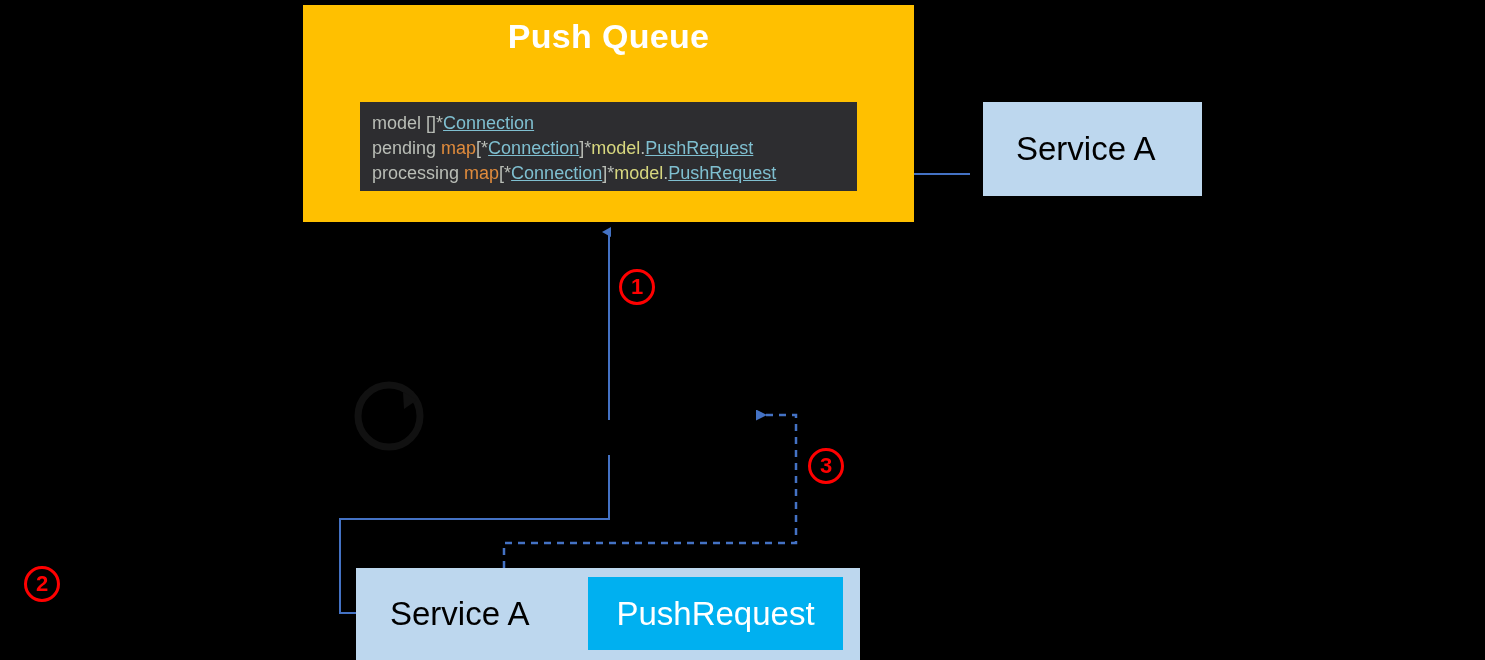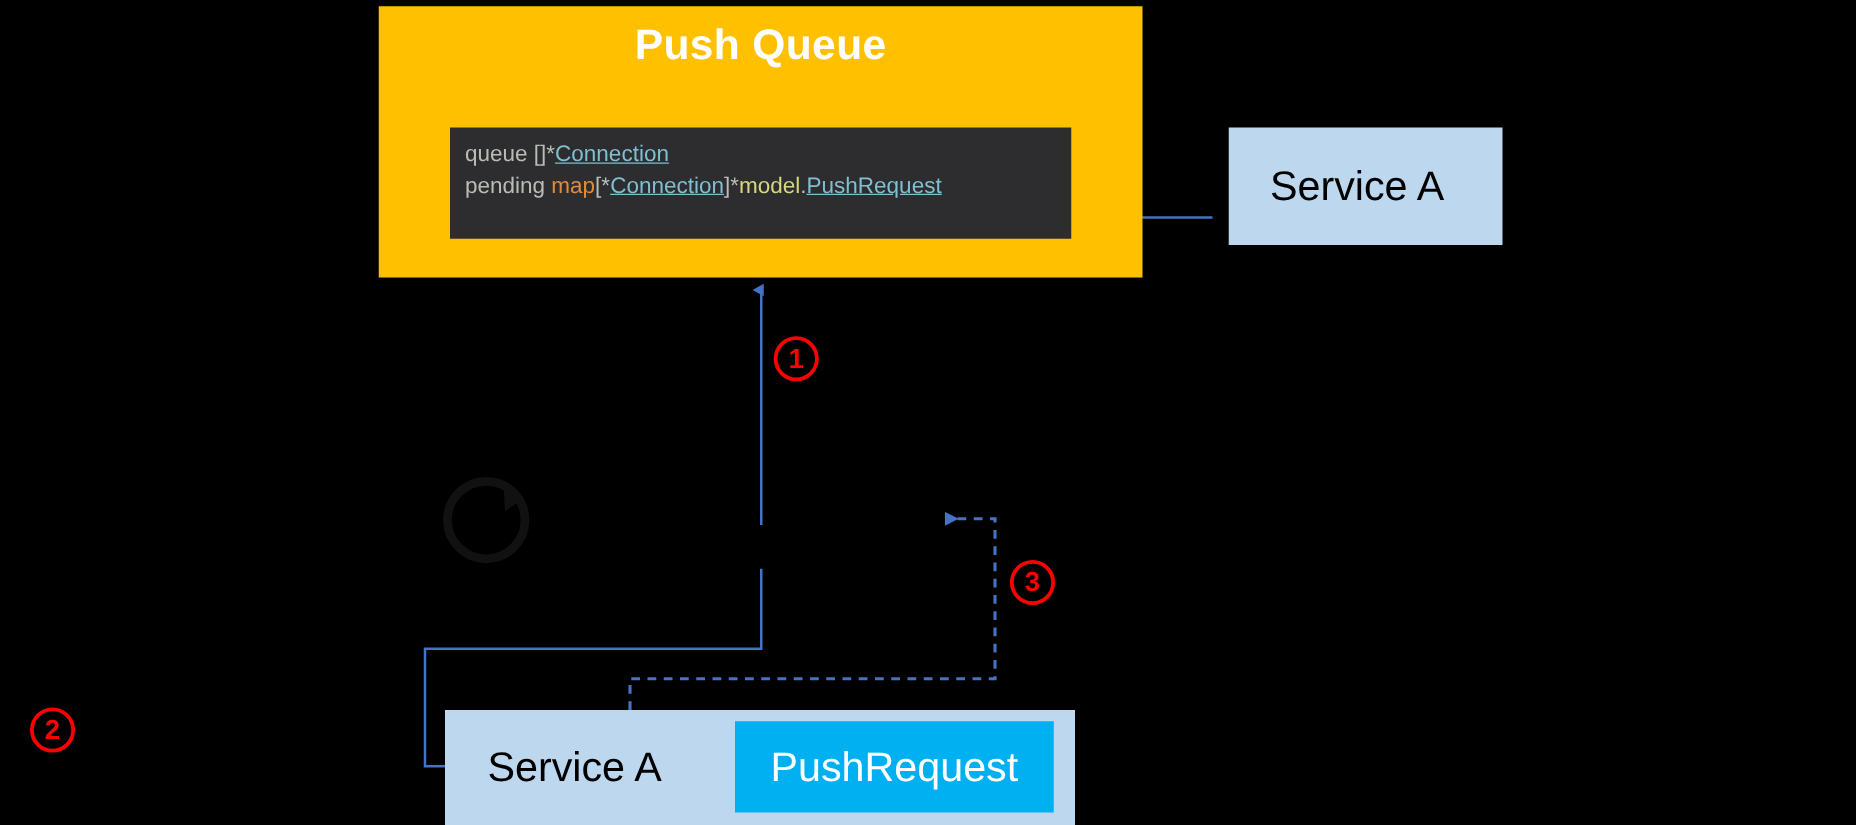"queue []*" span.tok-plain { text: queue -> model }
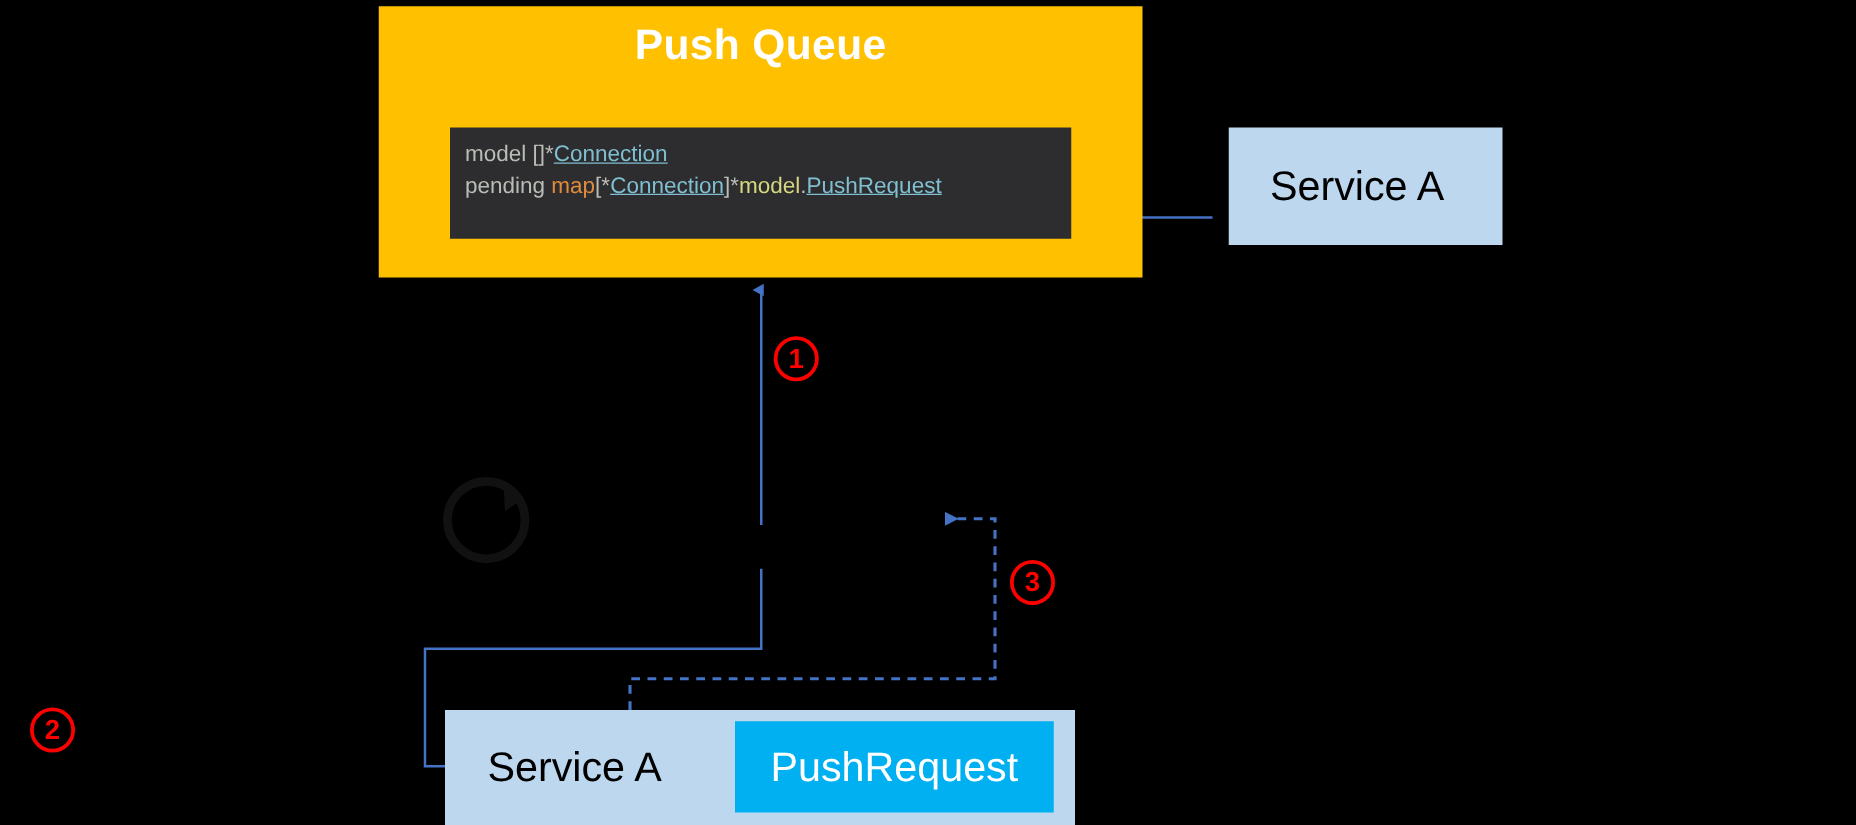"processing" div.code-line { html: none -> <div> <span>processing </span><span>map</span><span>[*</span><span>Connection</span><span>]*</span><span>model</span><span>.</span><span>PushRequest</span> </div> }
